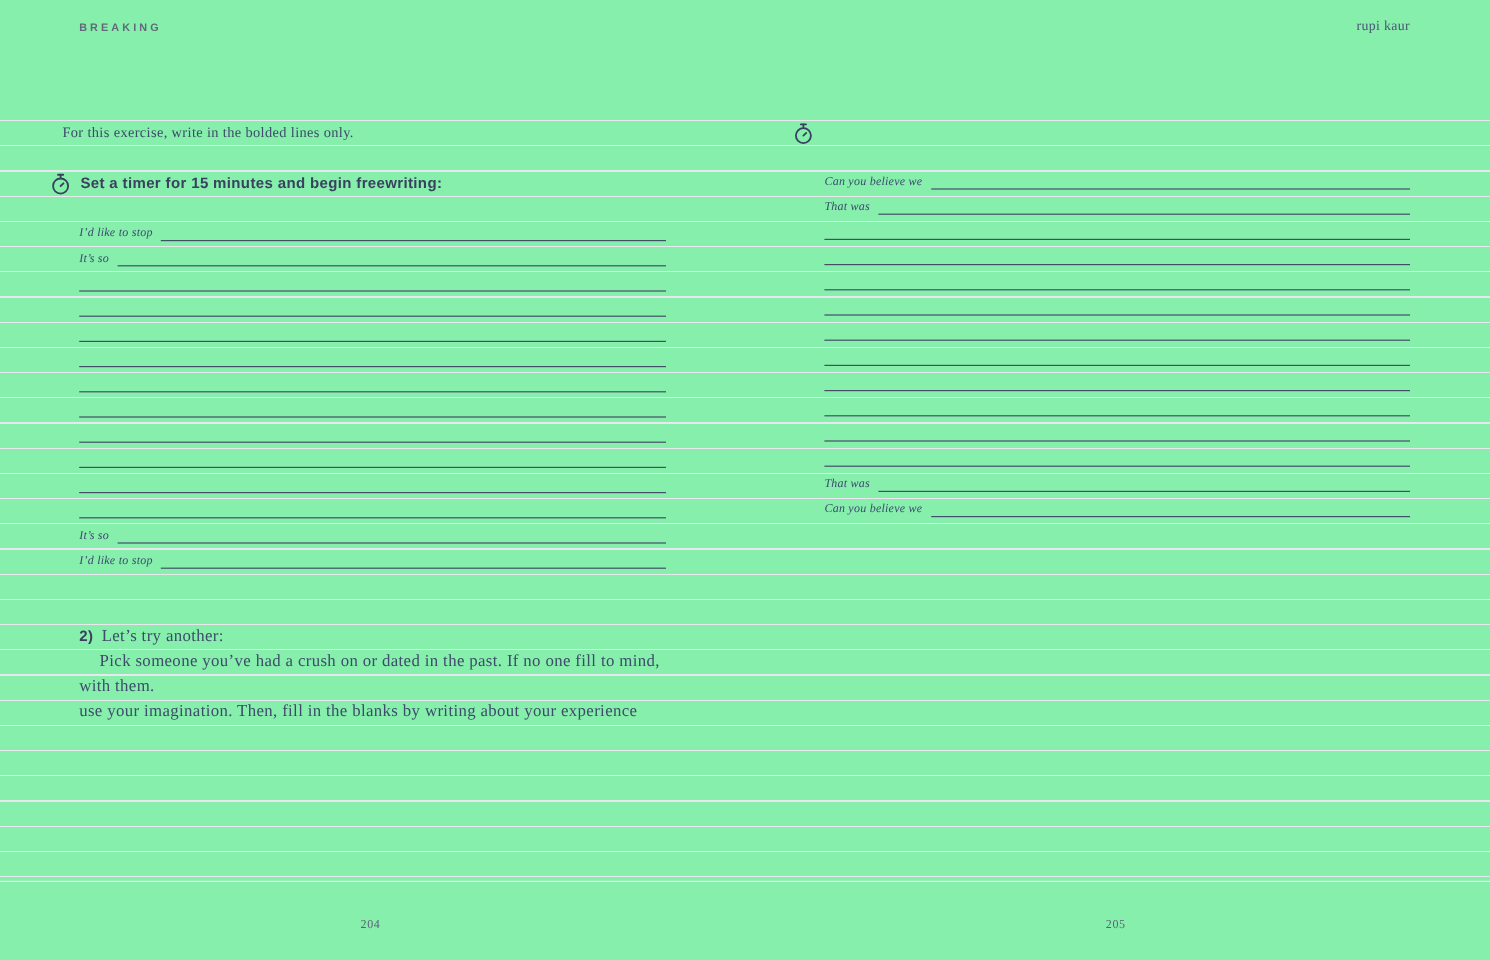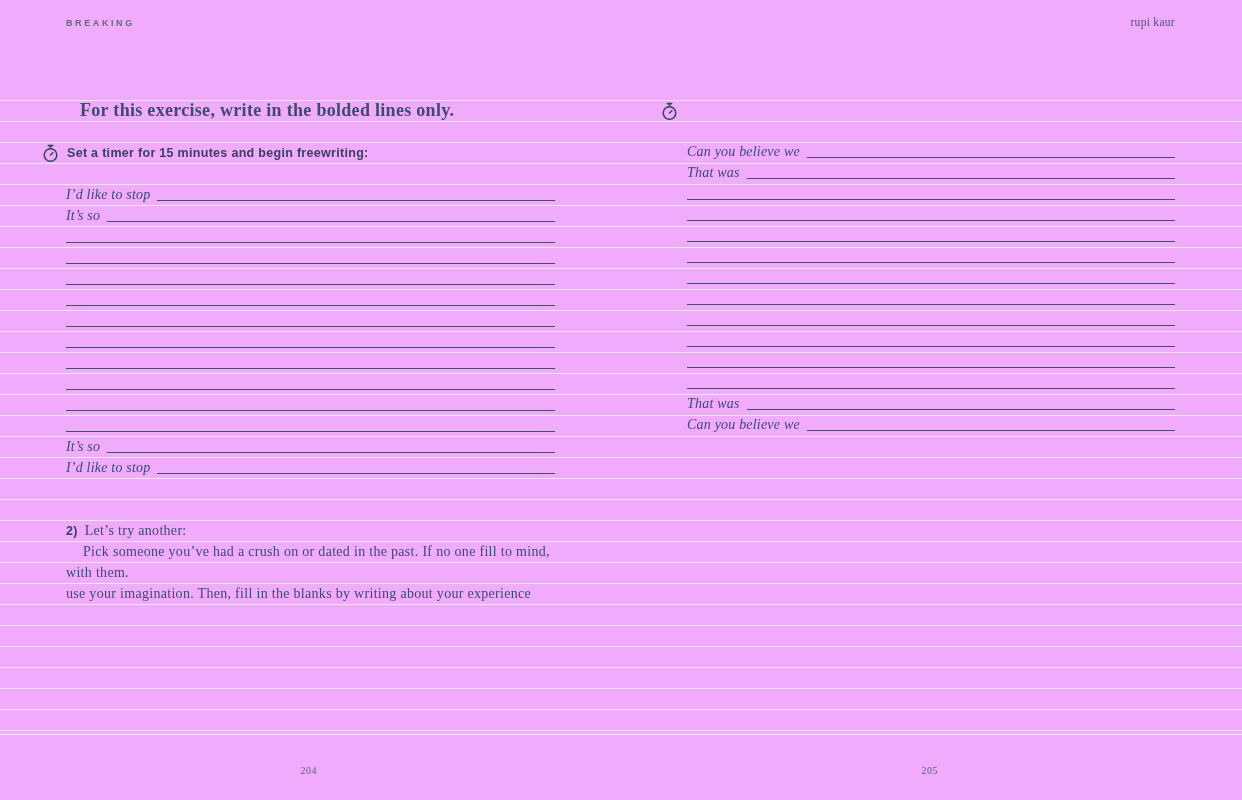"BREAKING" .page { background: #f0abfc -> #86efac }
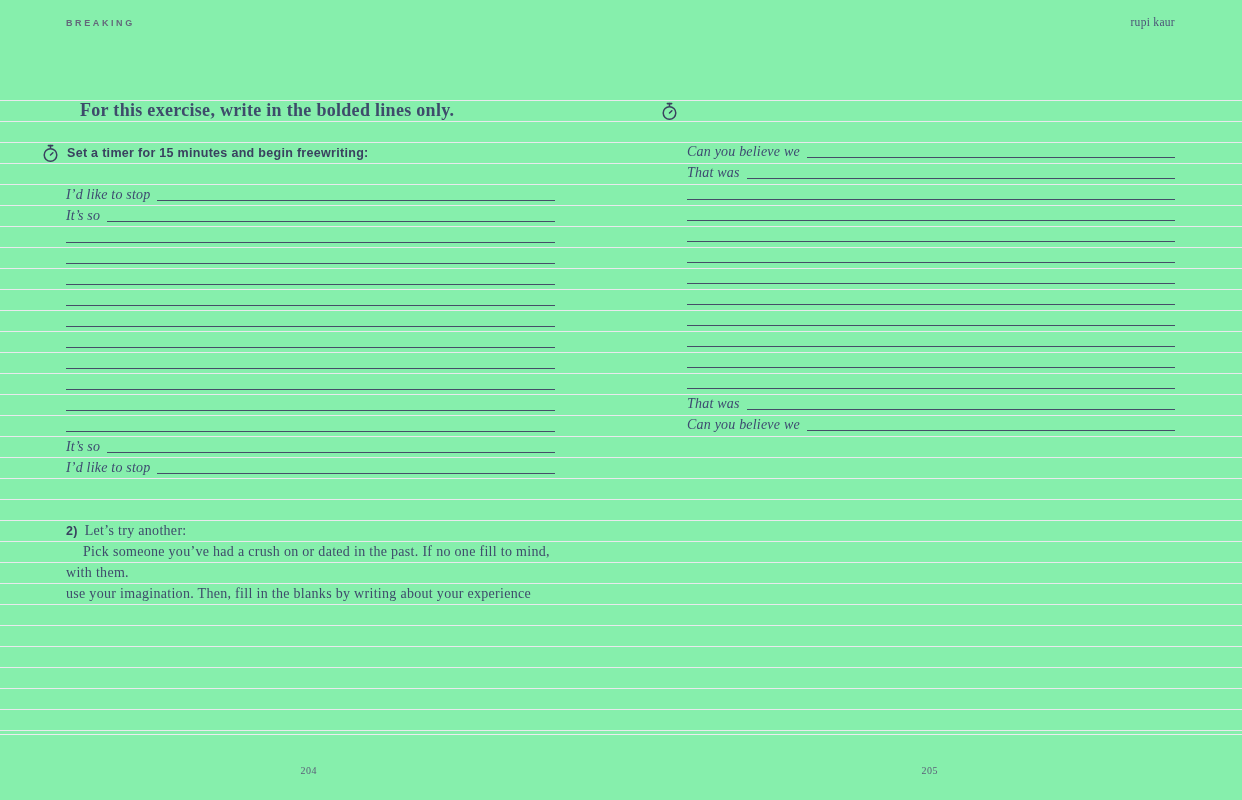"For this exercise, write in" .intro { font-size: 18px -> 12px; font-weight: bold -> none; left: 80px -> 52px }
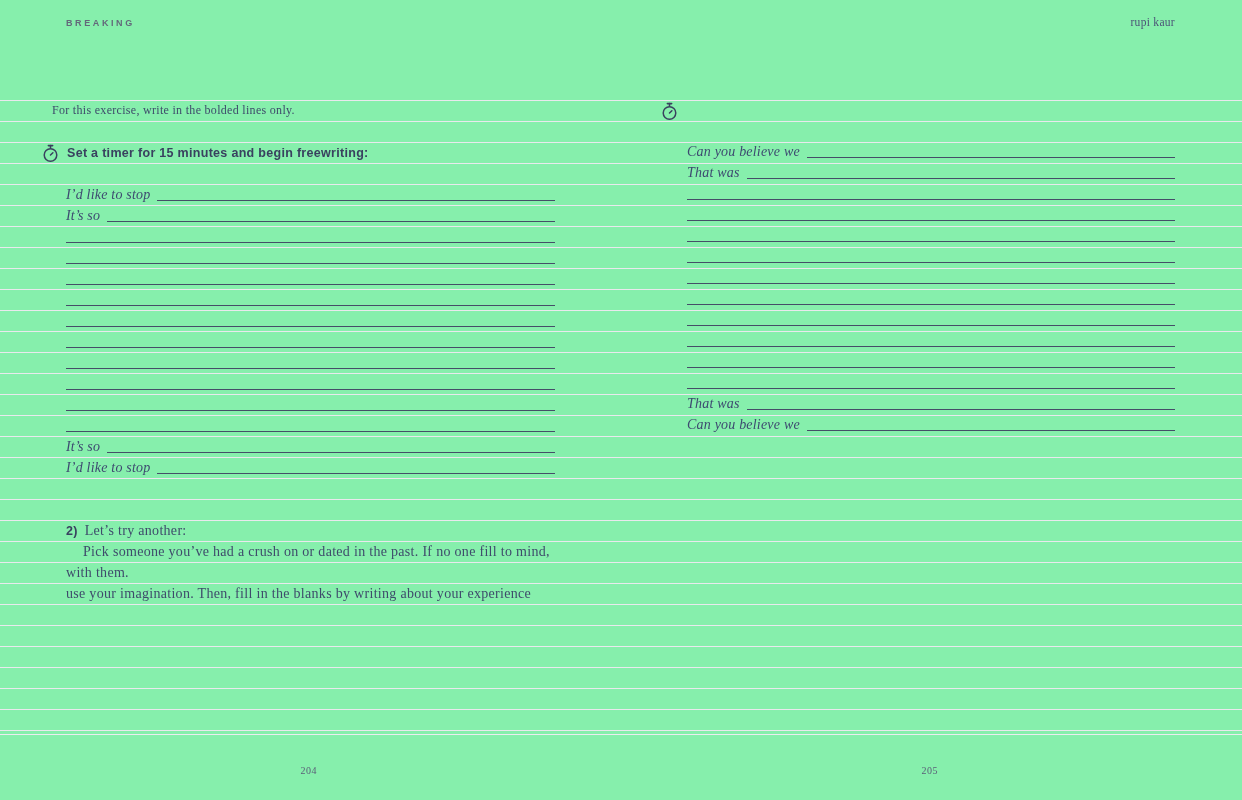"Can you believe we" .fill-row .prompt { font-size: 14px -> 10px }
